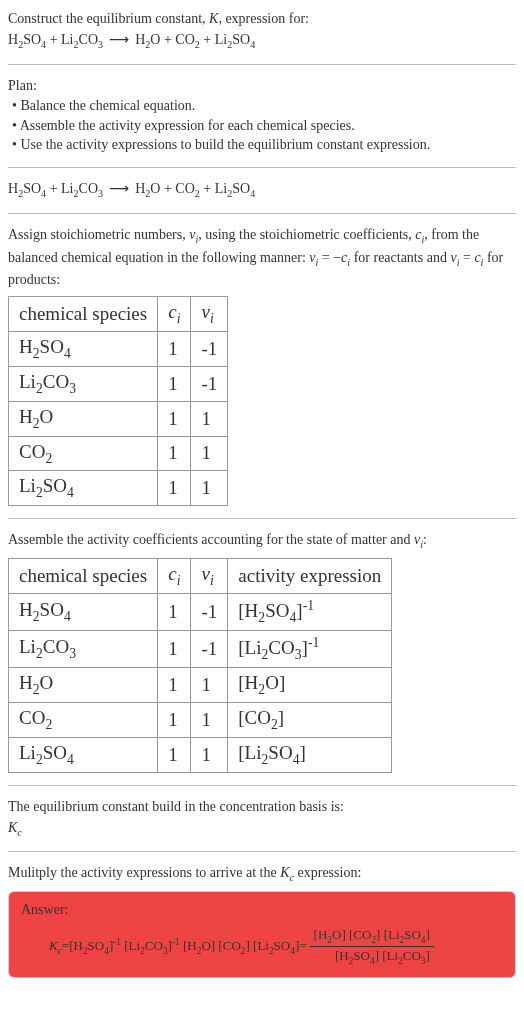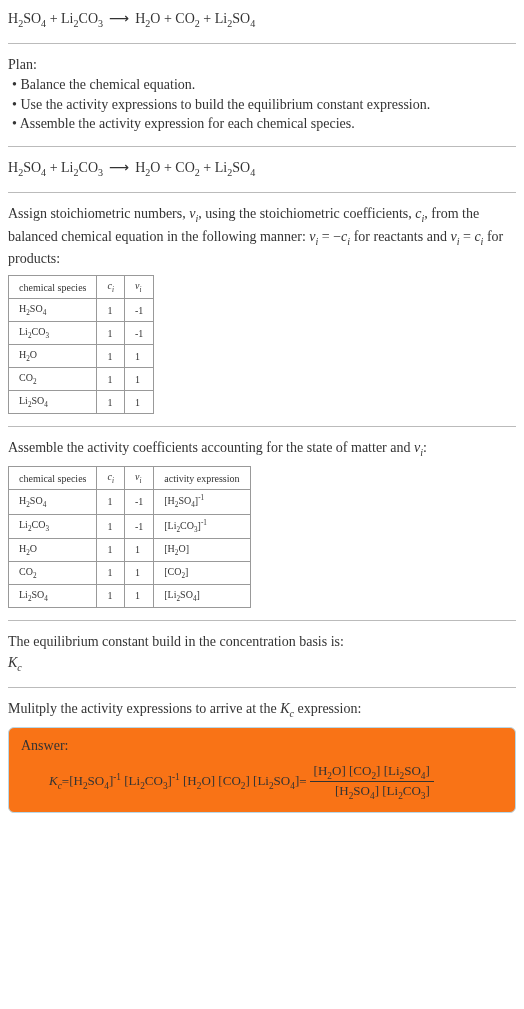"Construct the equilibrium constant, K," div.line { html: none -> <div> <span>Construct the equilibrium constant, </span><span>K</span><span>, expression for:</span> </div> }
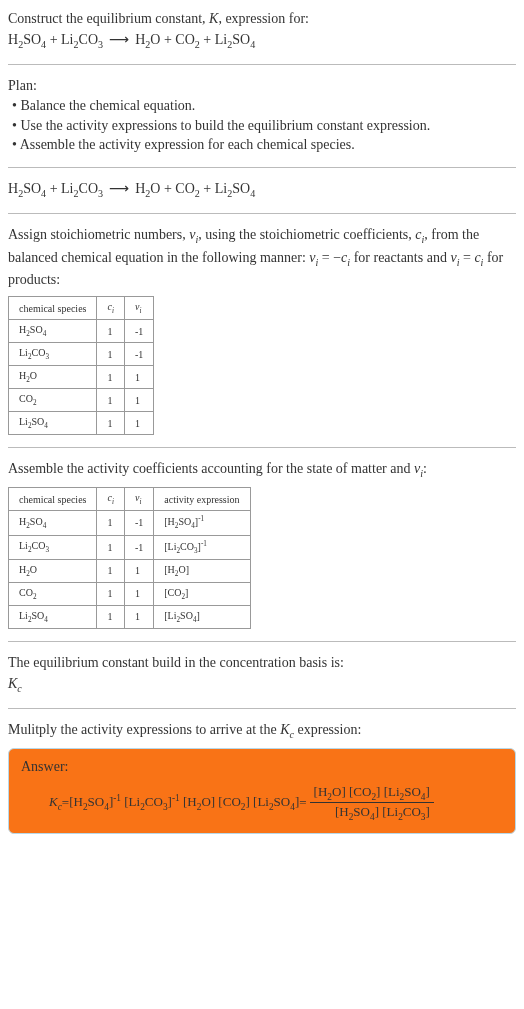"• Use the activity expressions" div.li { order: before "• Assemble the activity expression" -> after "• Assemble the activity expression" }
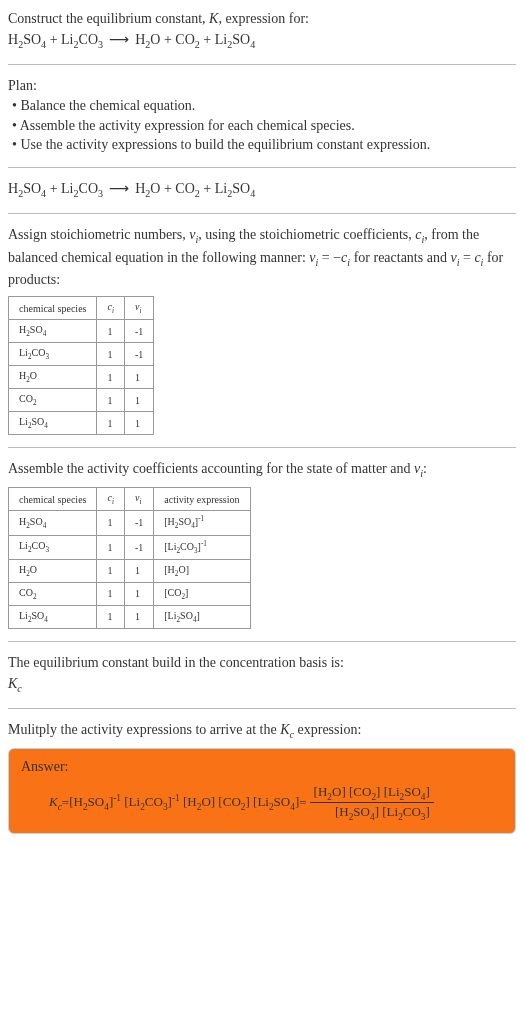"chemical species" th, td { font-size: 10px -> 19px }
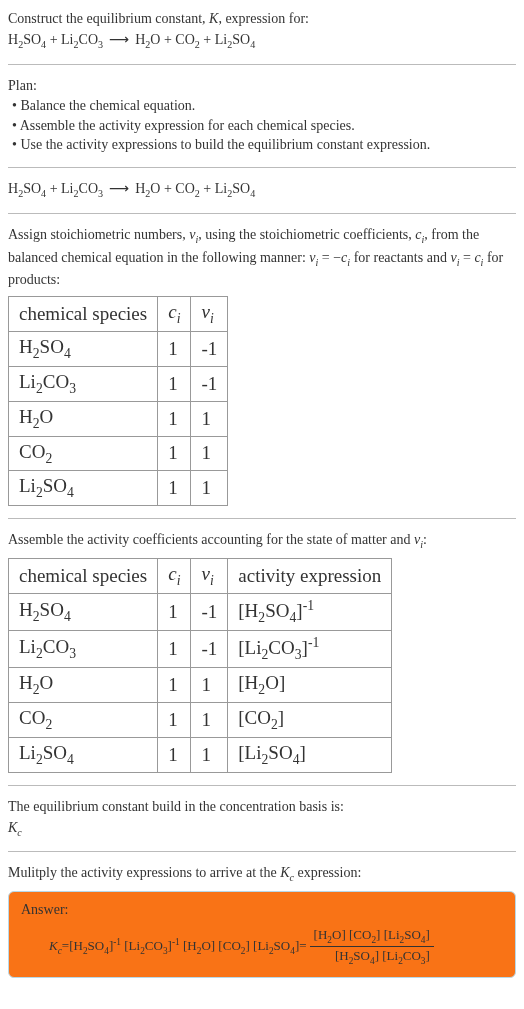"Answer:" .answer-box { background: #f97316 -> #ef4444 }
